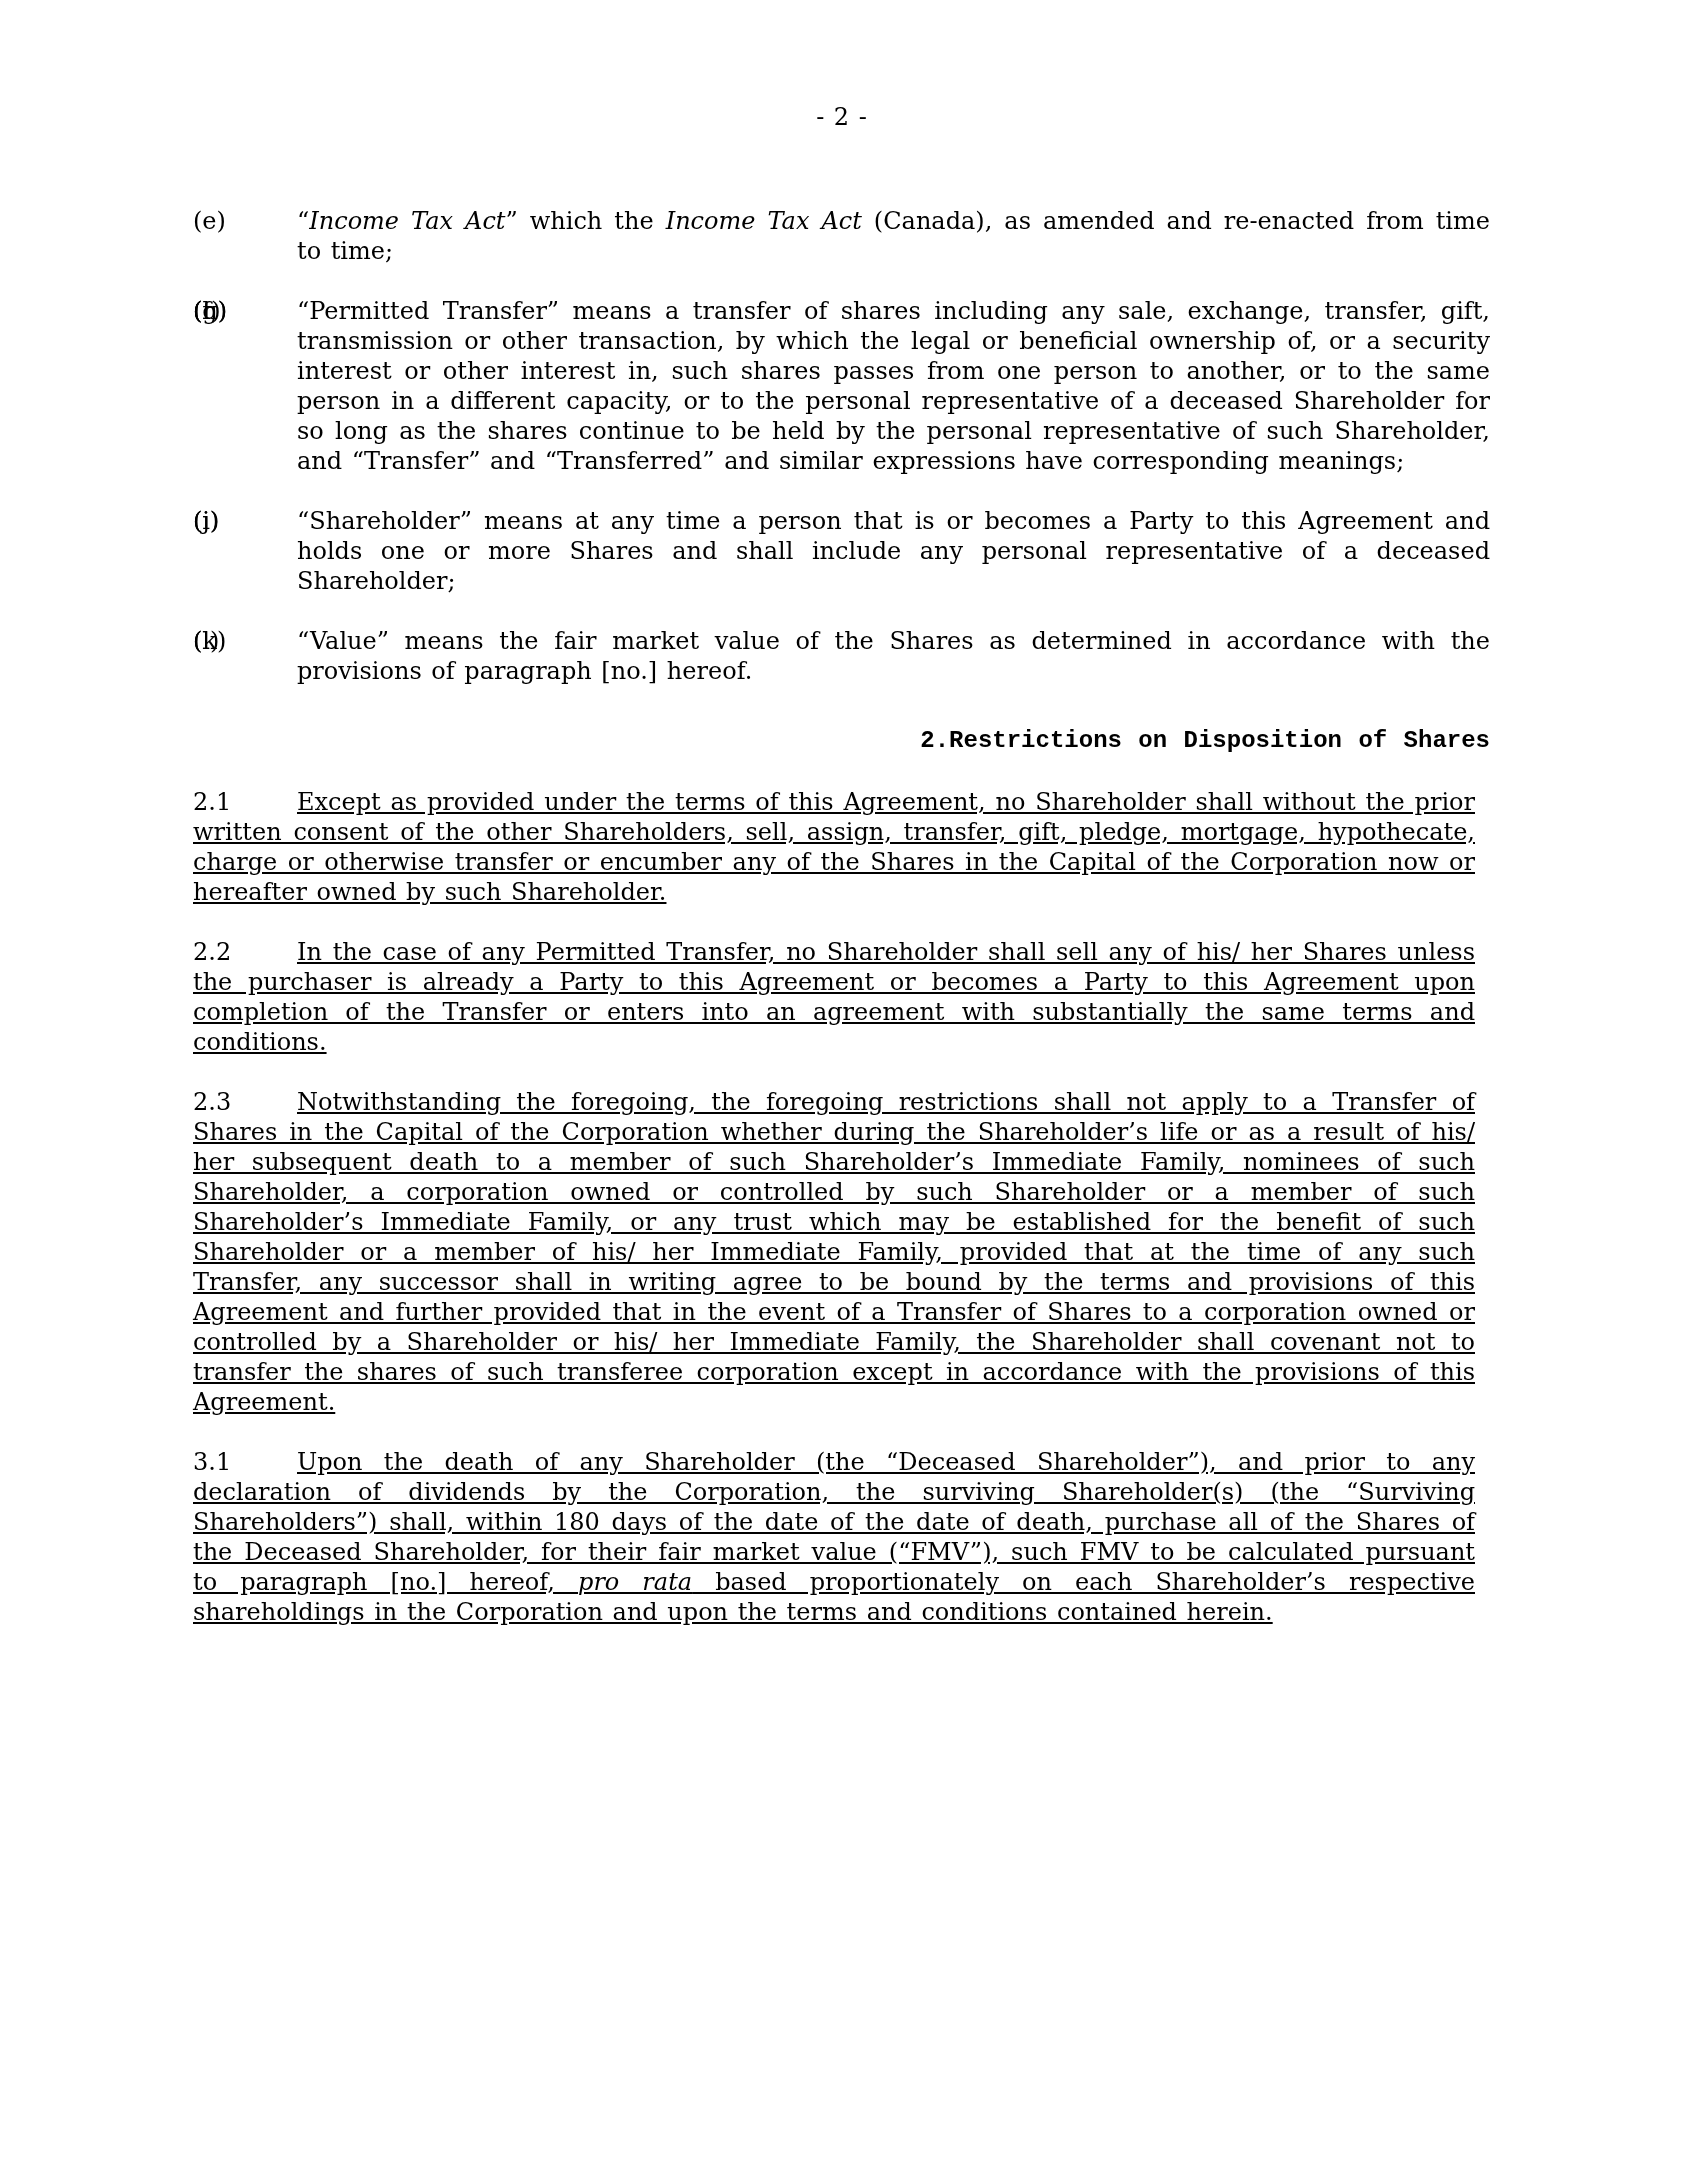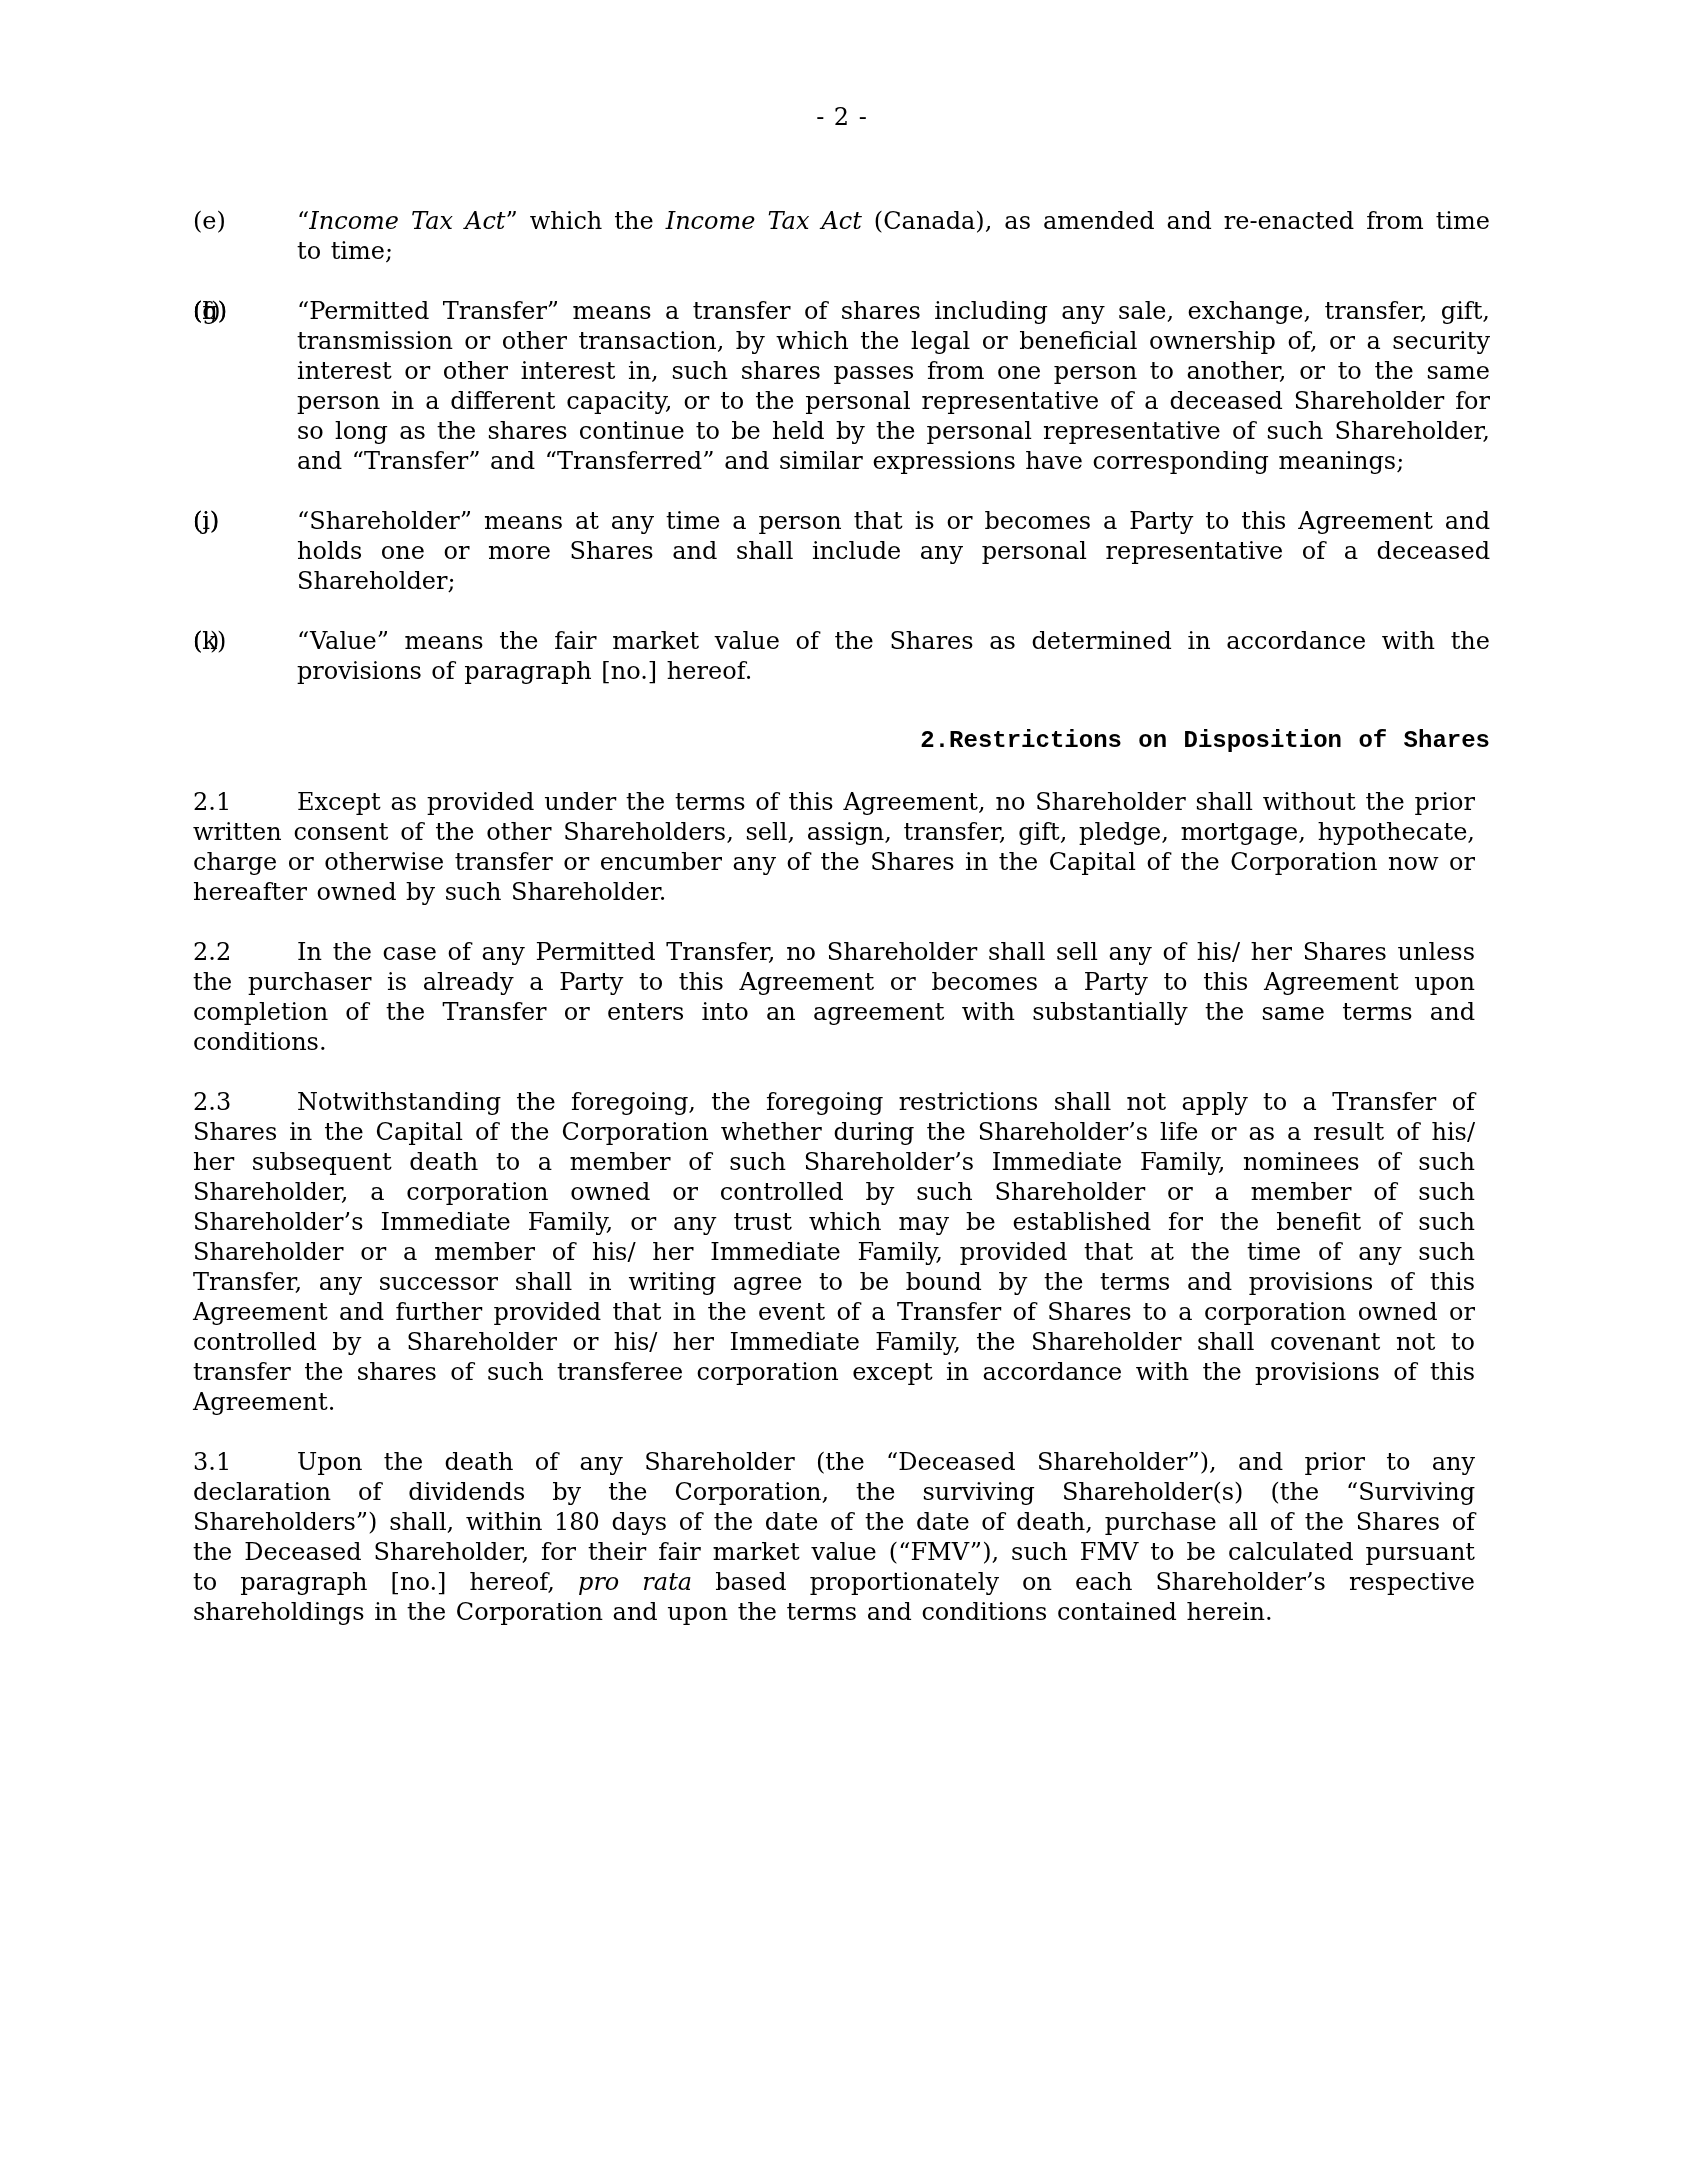"2.1 Except as provided under" .para { text-decoration: none -> underline }
